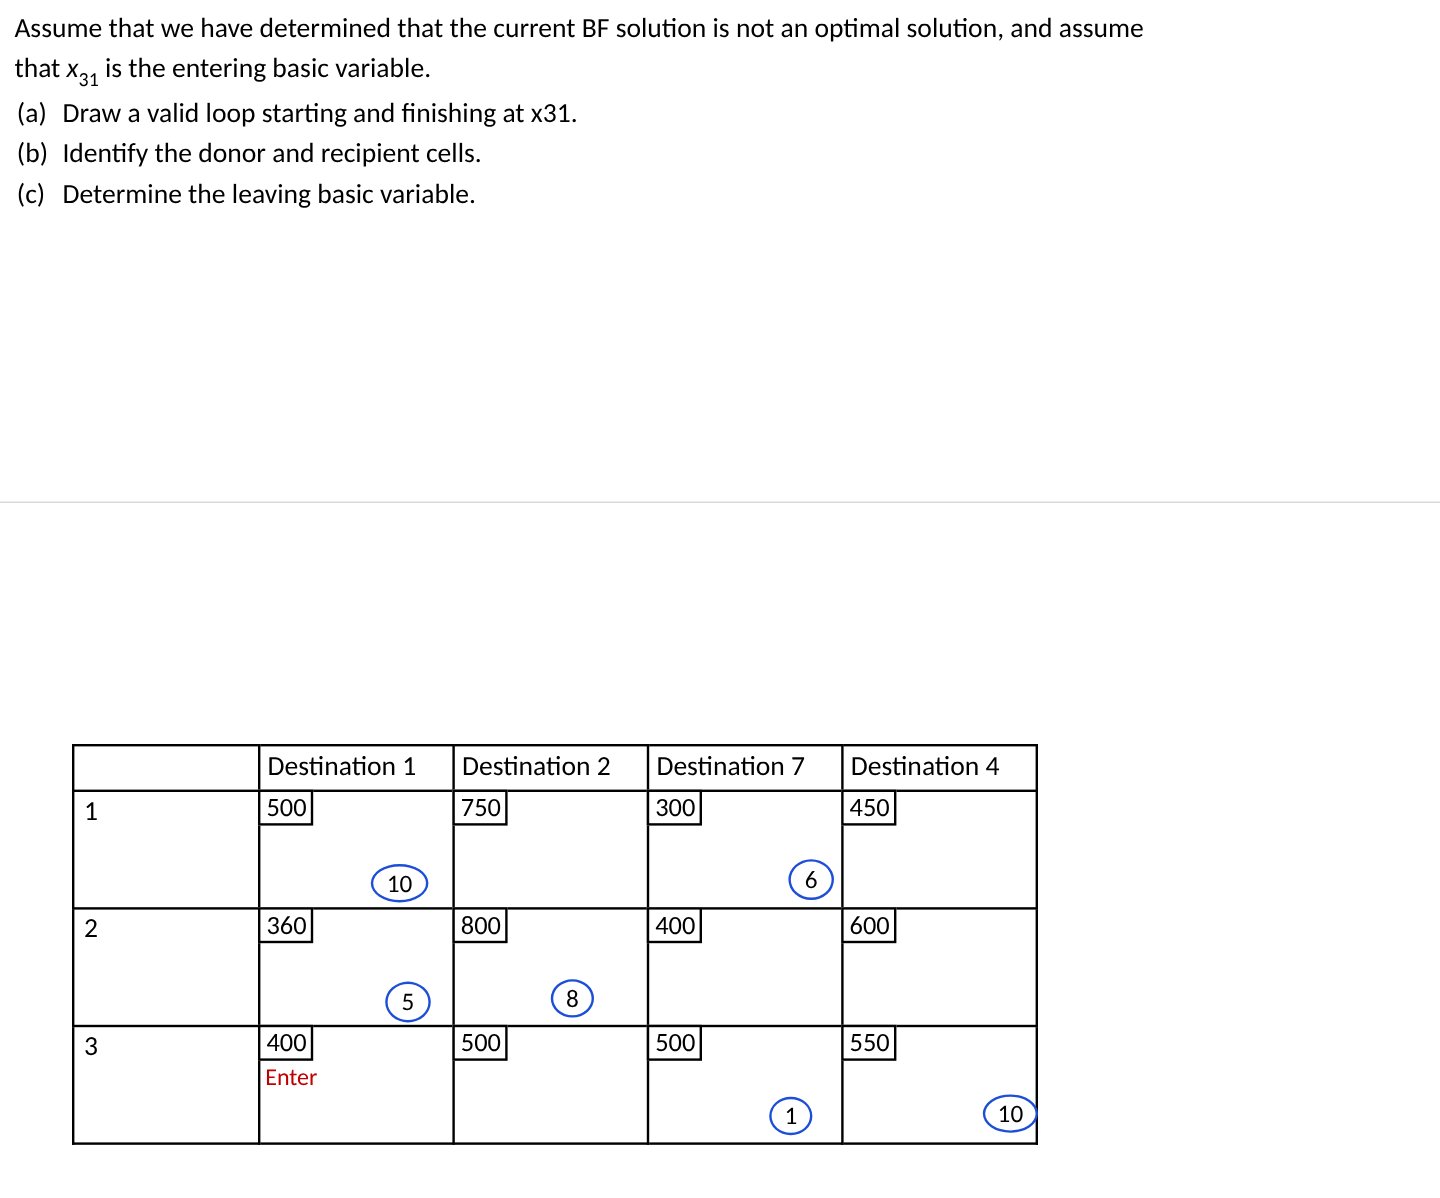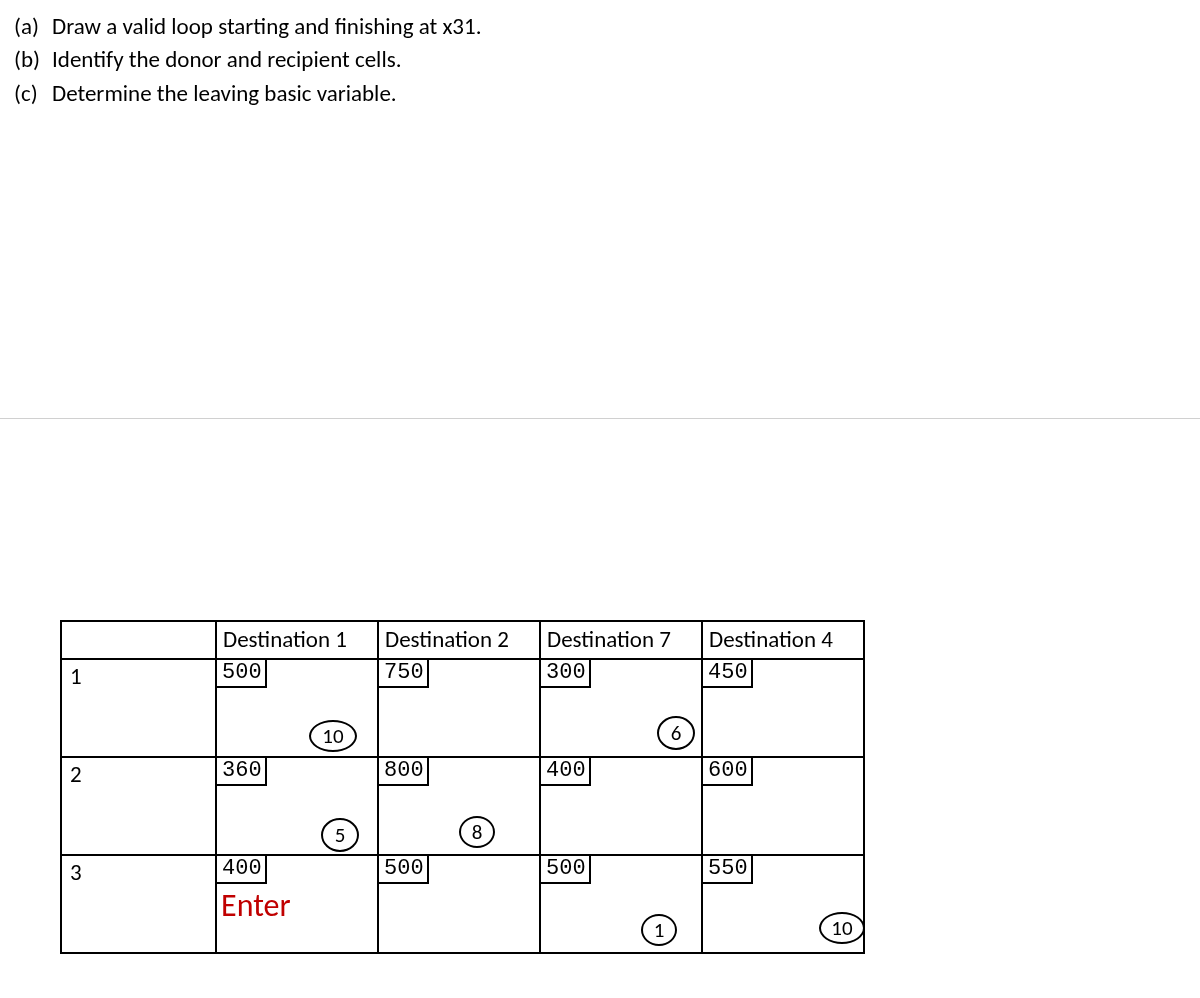"Assume that we have determined" div.intro { html: none -> <div> <span>Assume that we have determined that the current BF solution is not an optimal solution, and assume</span><br> <span>that </span><span>x</span><span>31</span><span> is the entering basic variable.</span> </div> }
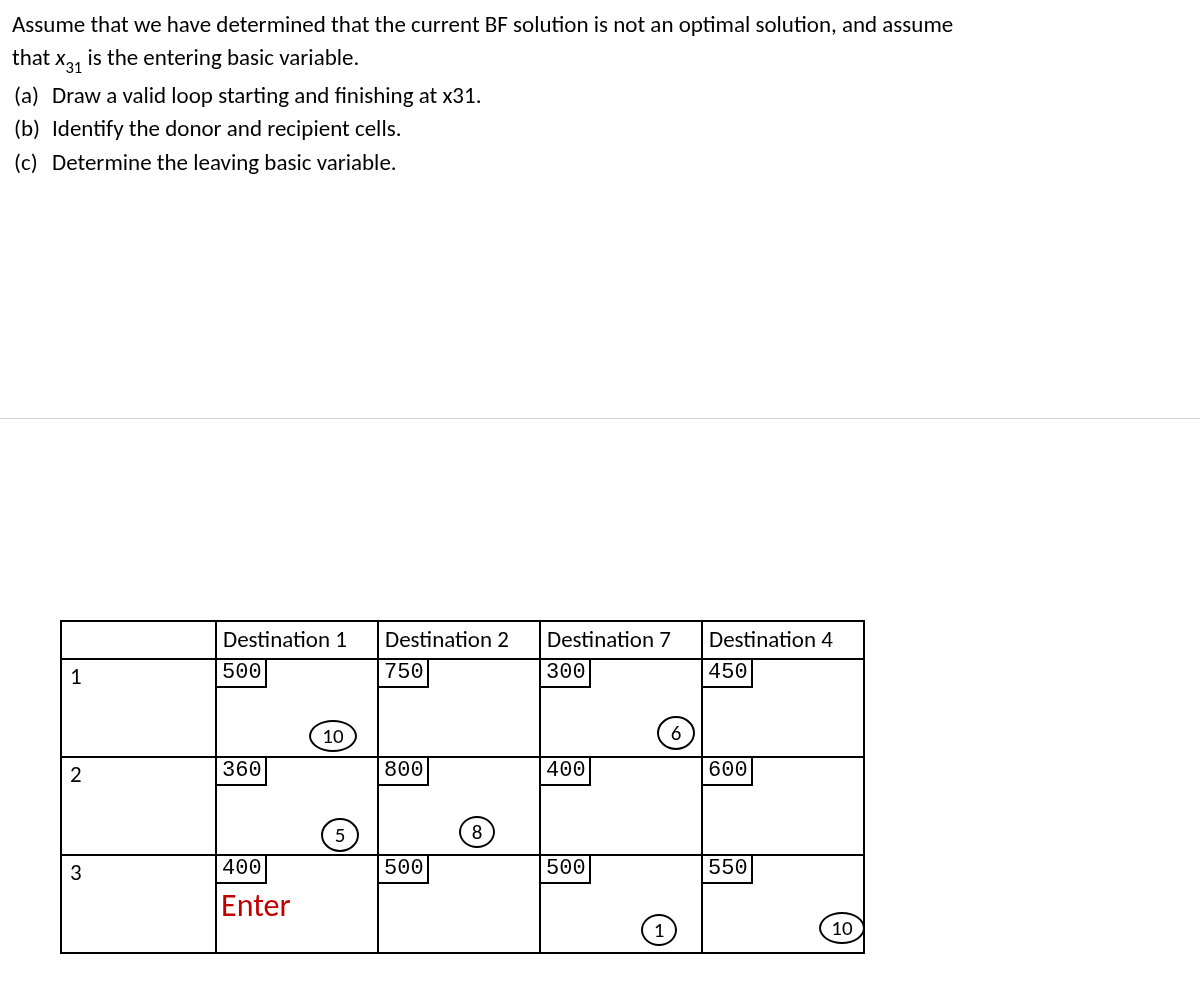"500" .costbox { font-family: Liberation Mono, monospace -> none }
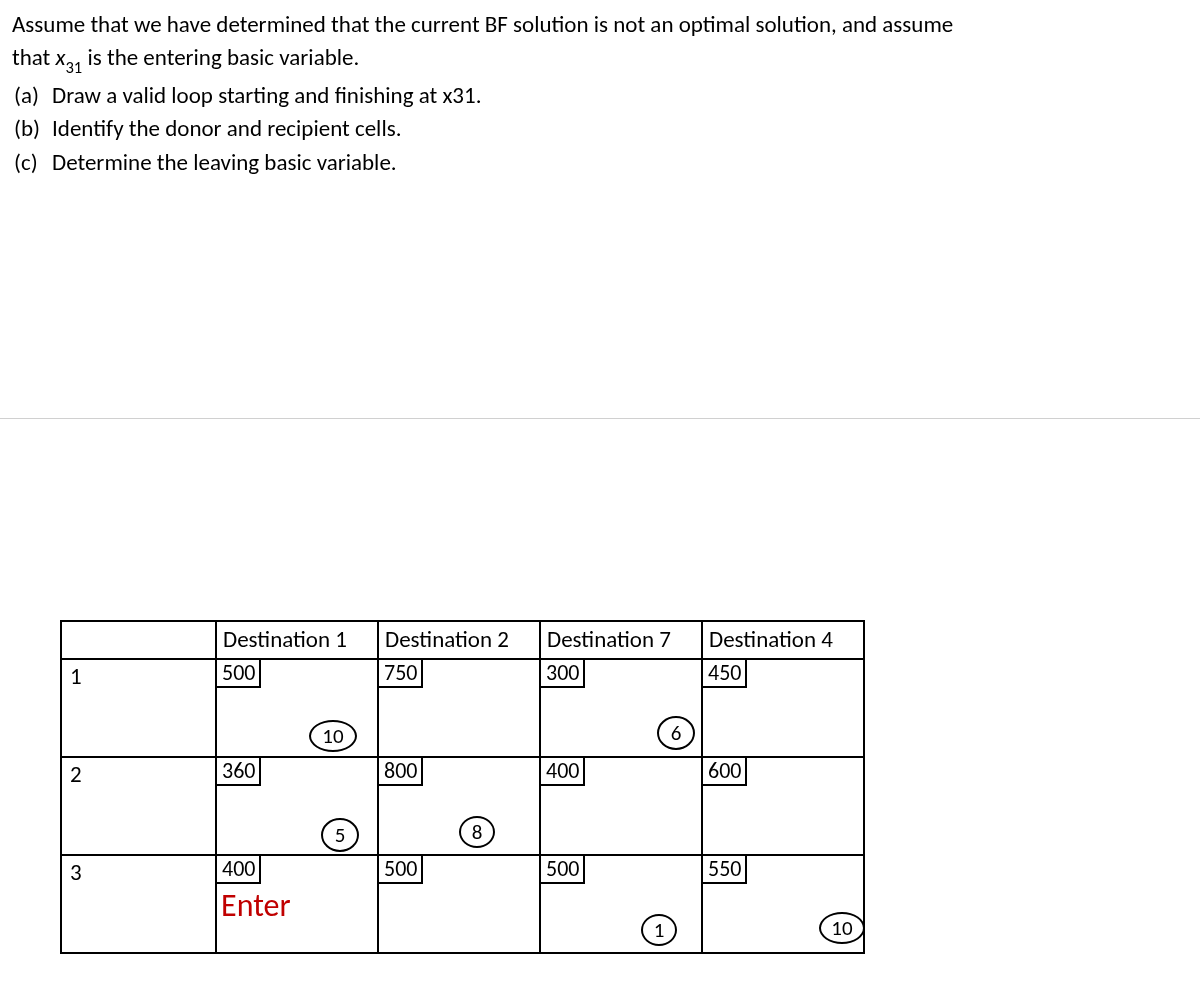"10" .oval { border: 2px solid #000000 -> 2px solid #1d4ed8 }
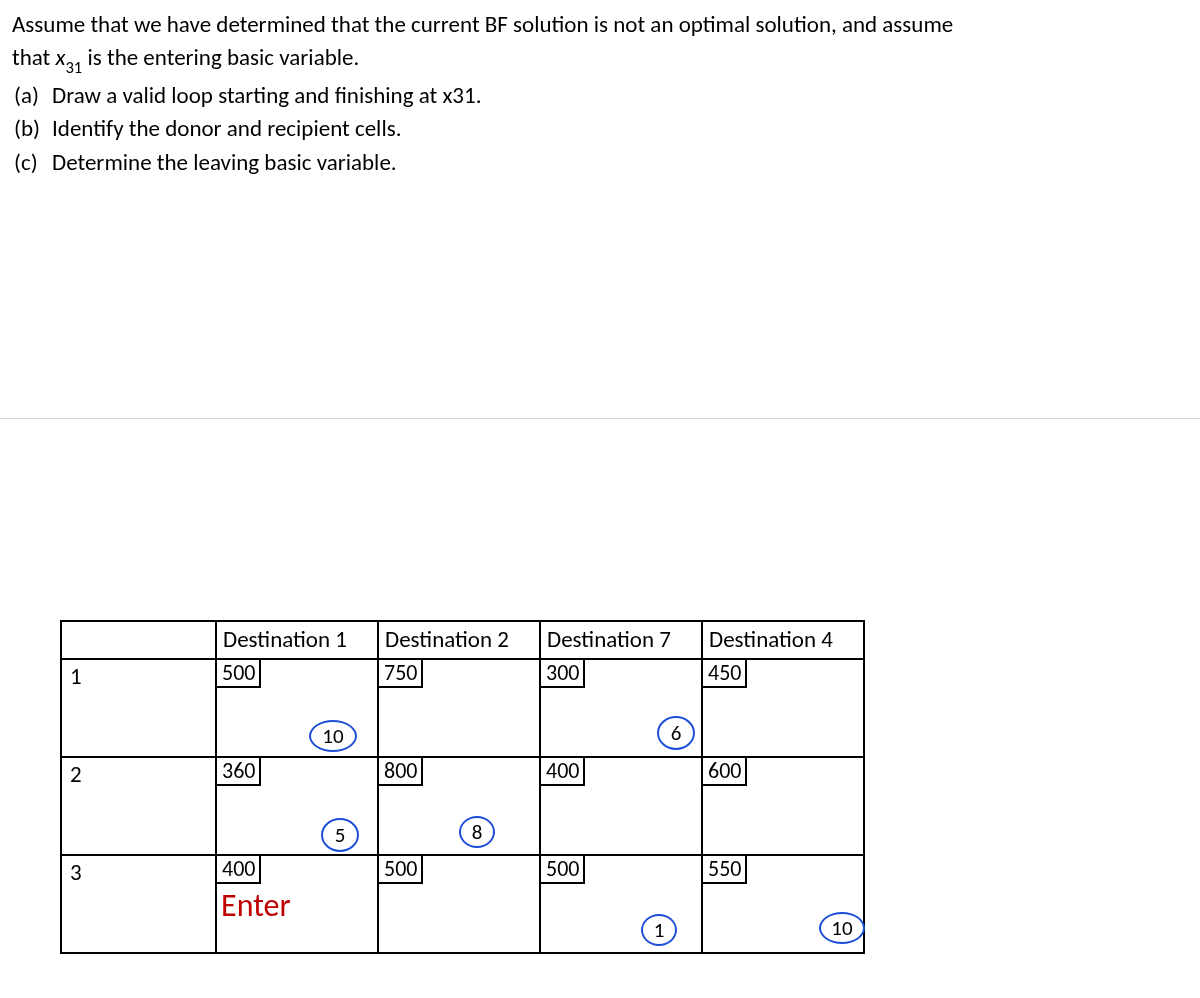"Enter" .enter-label { font-size: 32px -> 20px }
